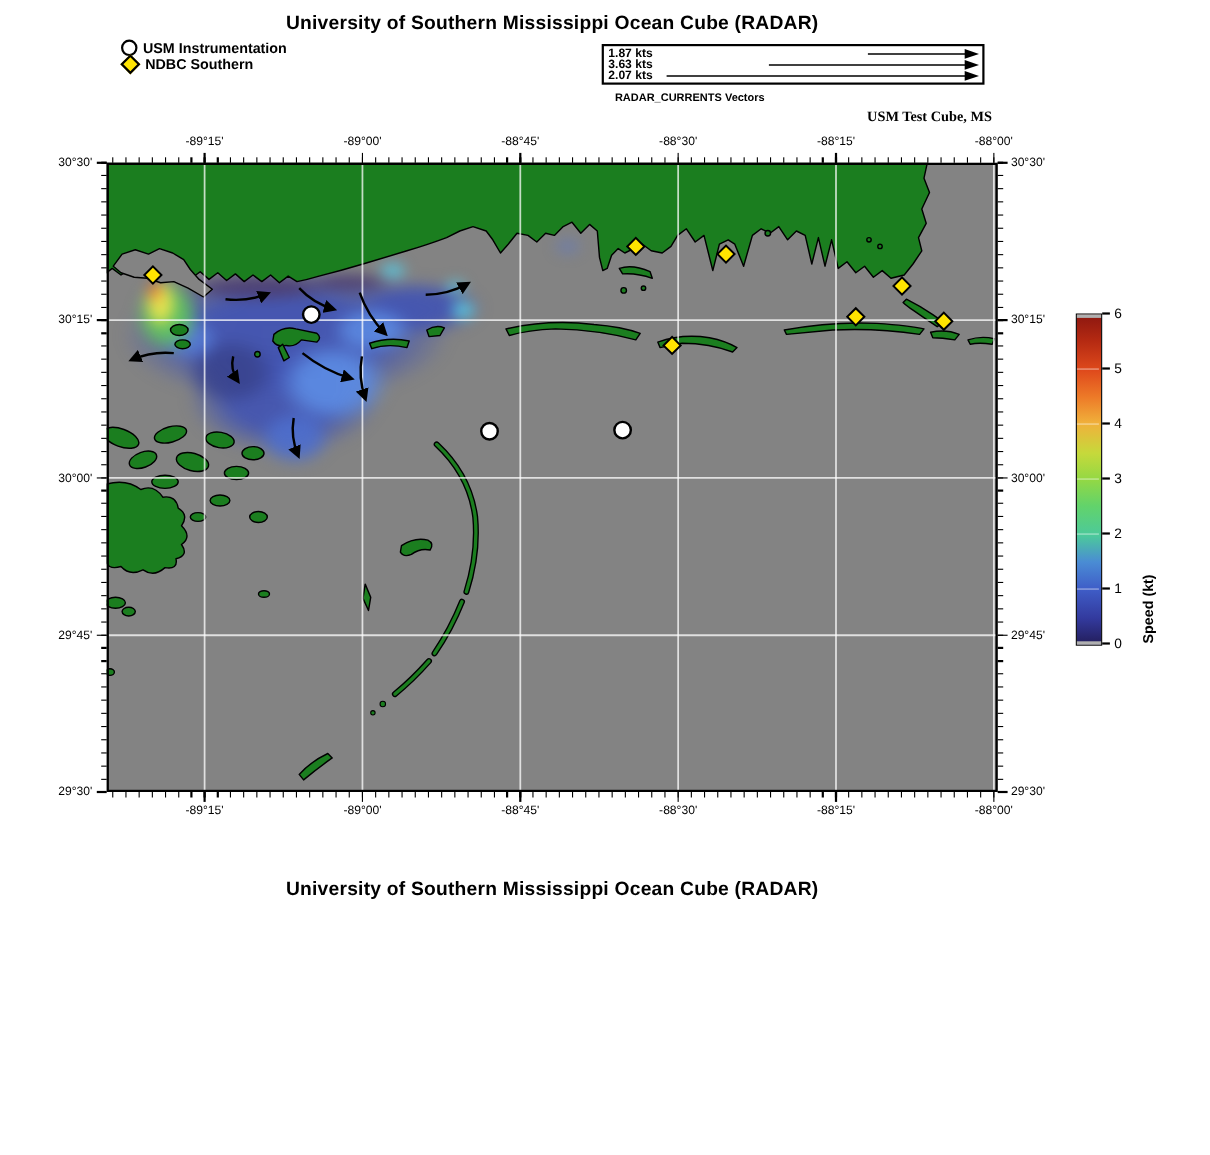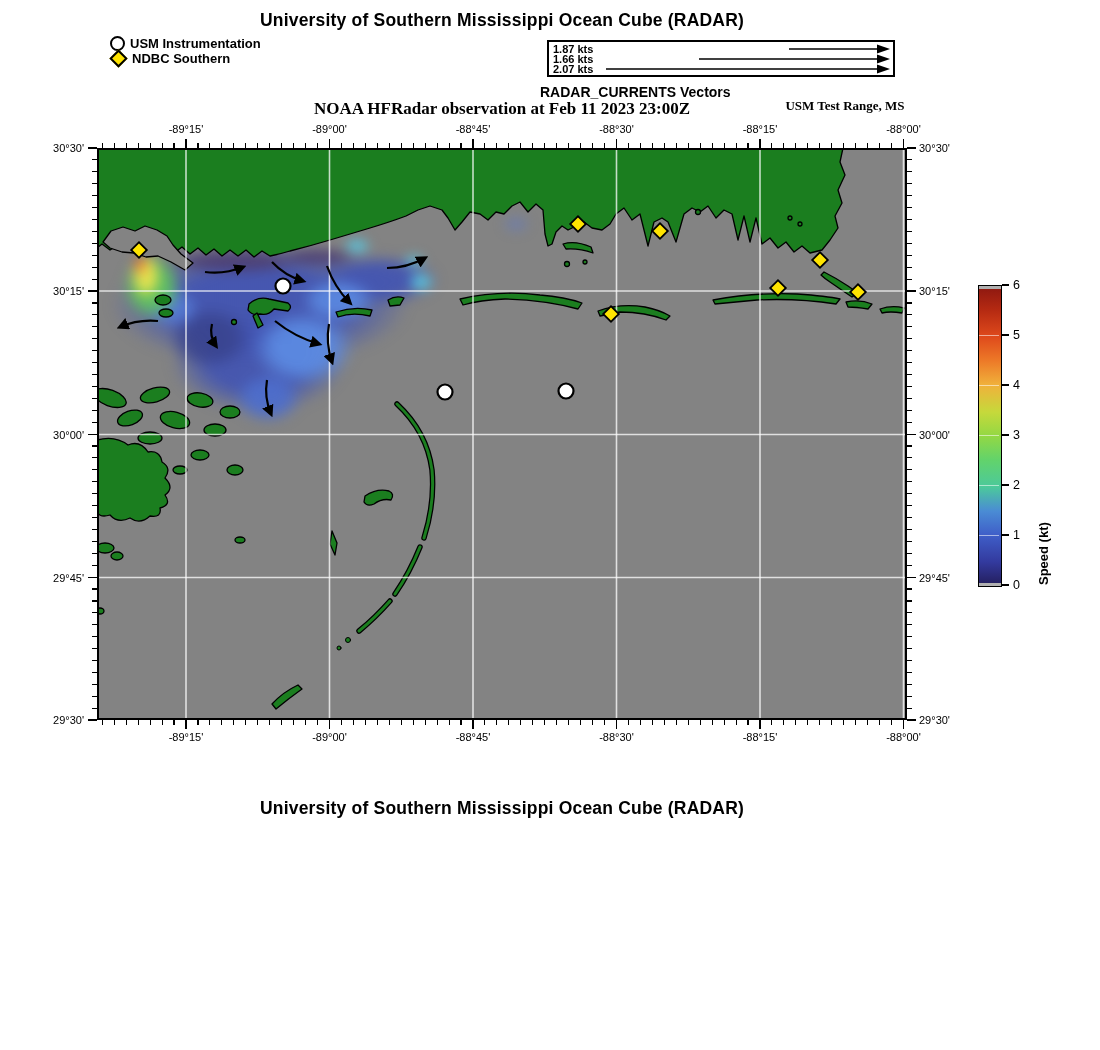"1.66 kts" span.vsrow-label { text: 1.66 -> 3.63 }
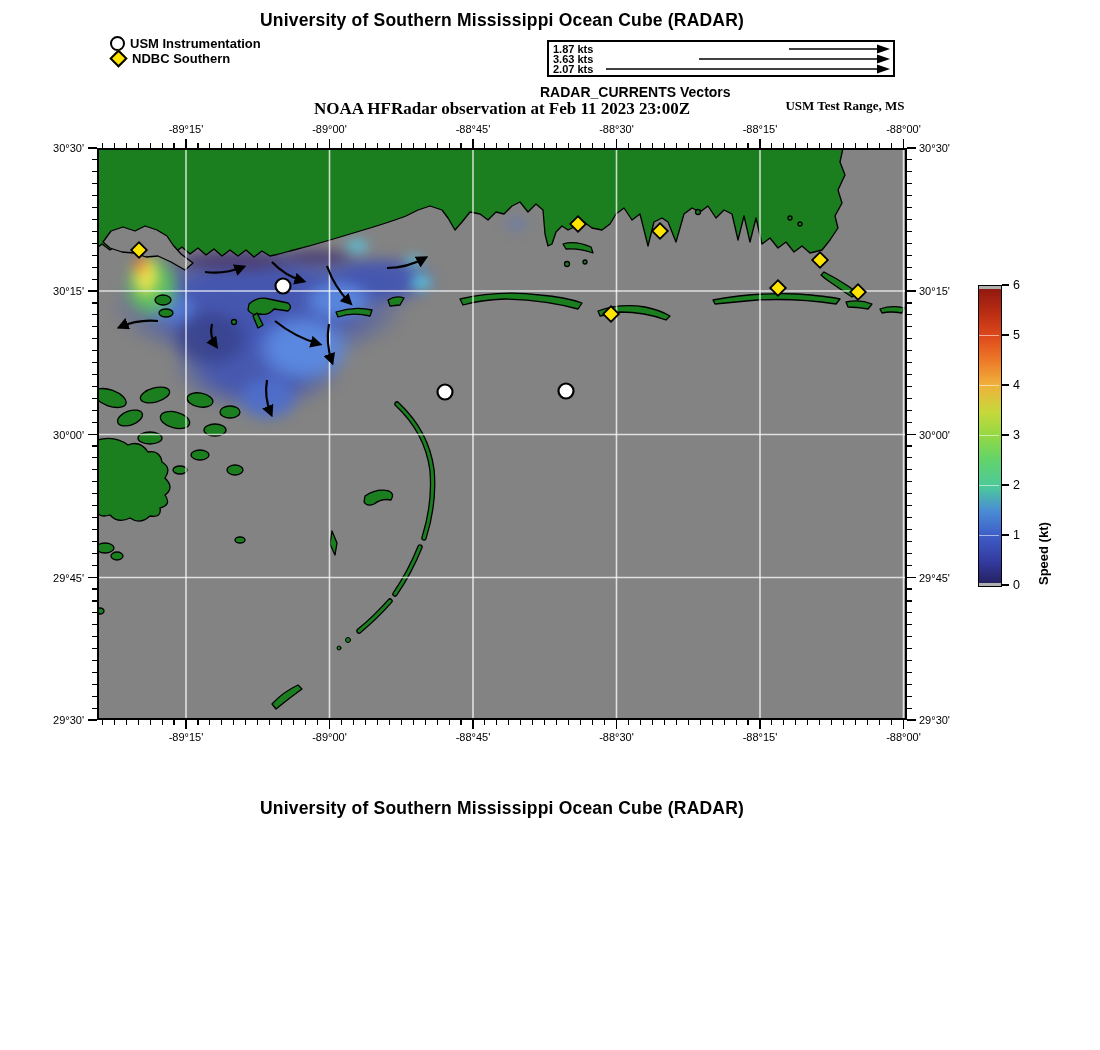"RADAR_CURRENTS Vectors" .vscaption { font-size: 14px -> 10px; left: 540px -> 559px }
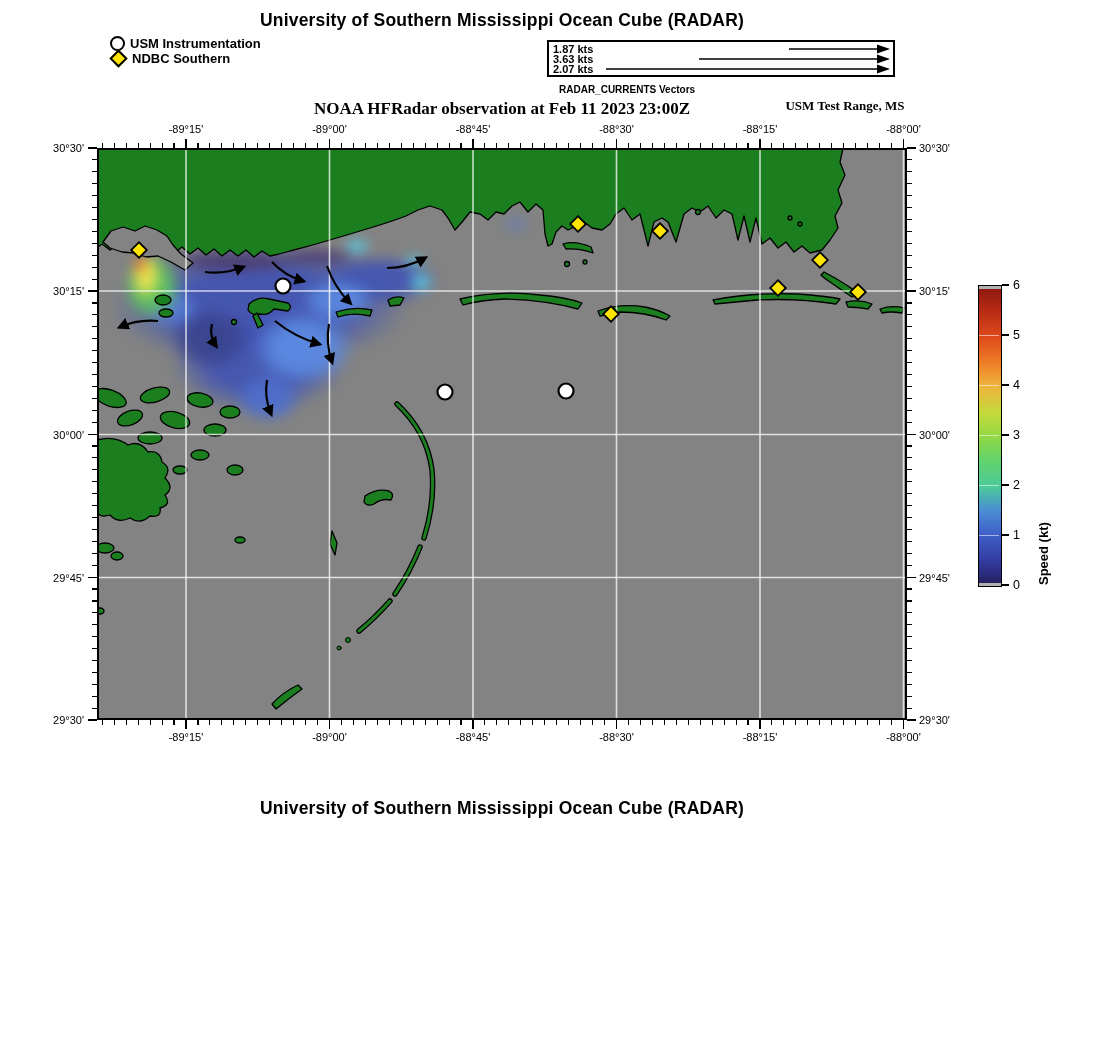"NOAA HFRadar observation at Feb" div.subtitle { html: <div>NOAA HFRadar observation at Feb 11 2023 23:00Z</div> -> none }
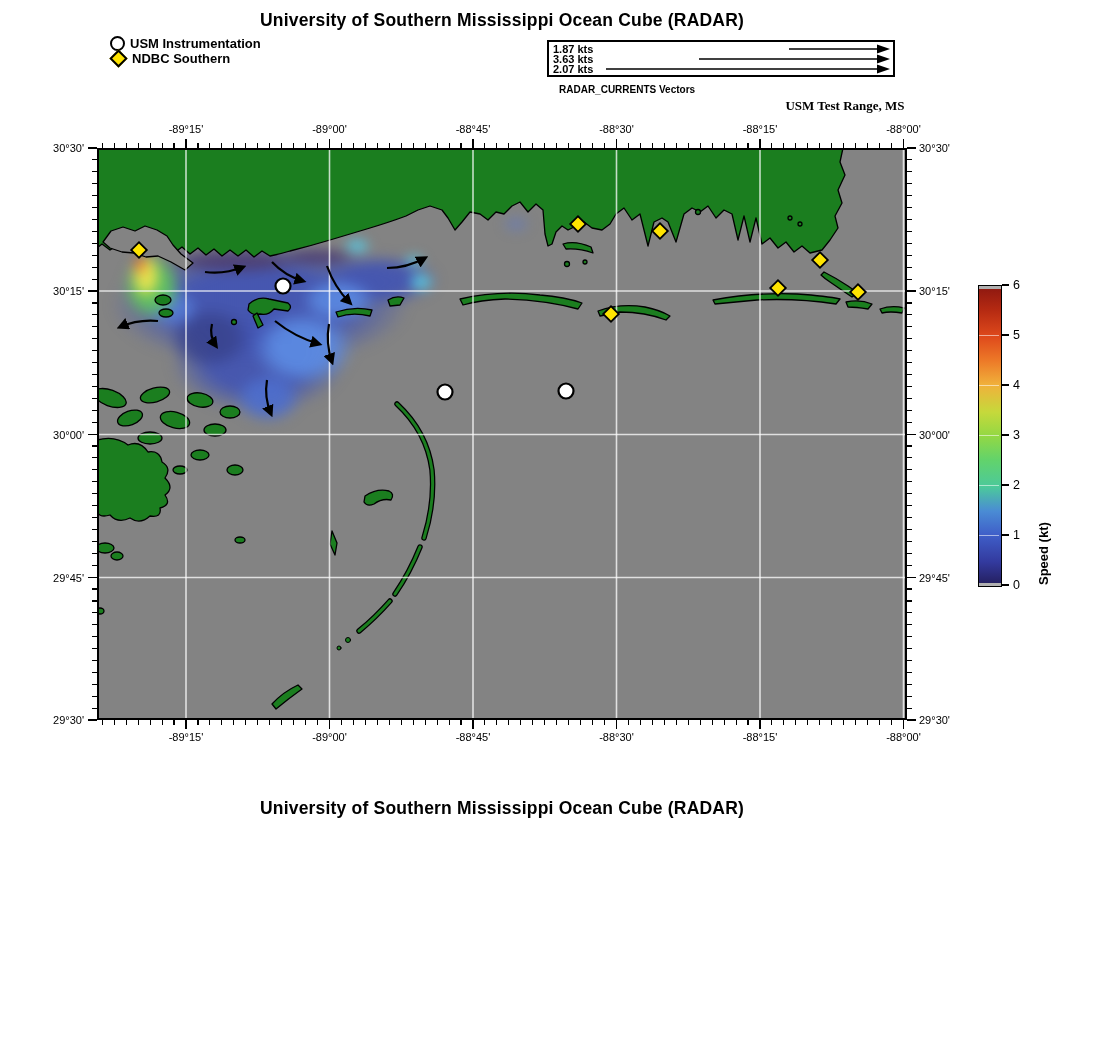"USM Test Range, MS" div.rangelabel { text: Range -> Cube }
